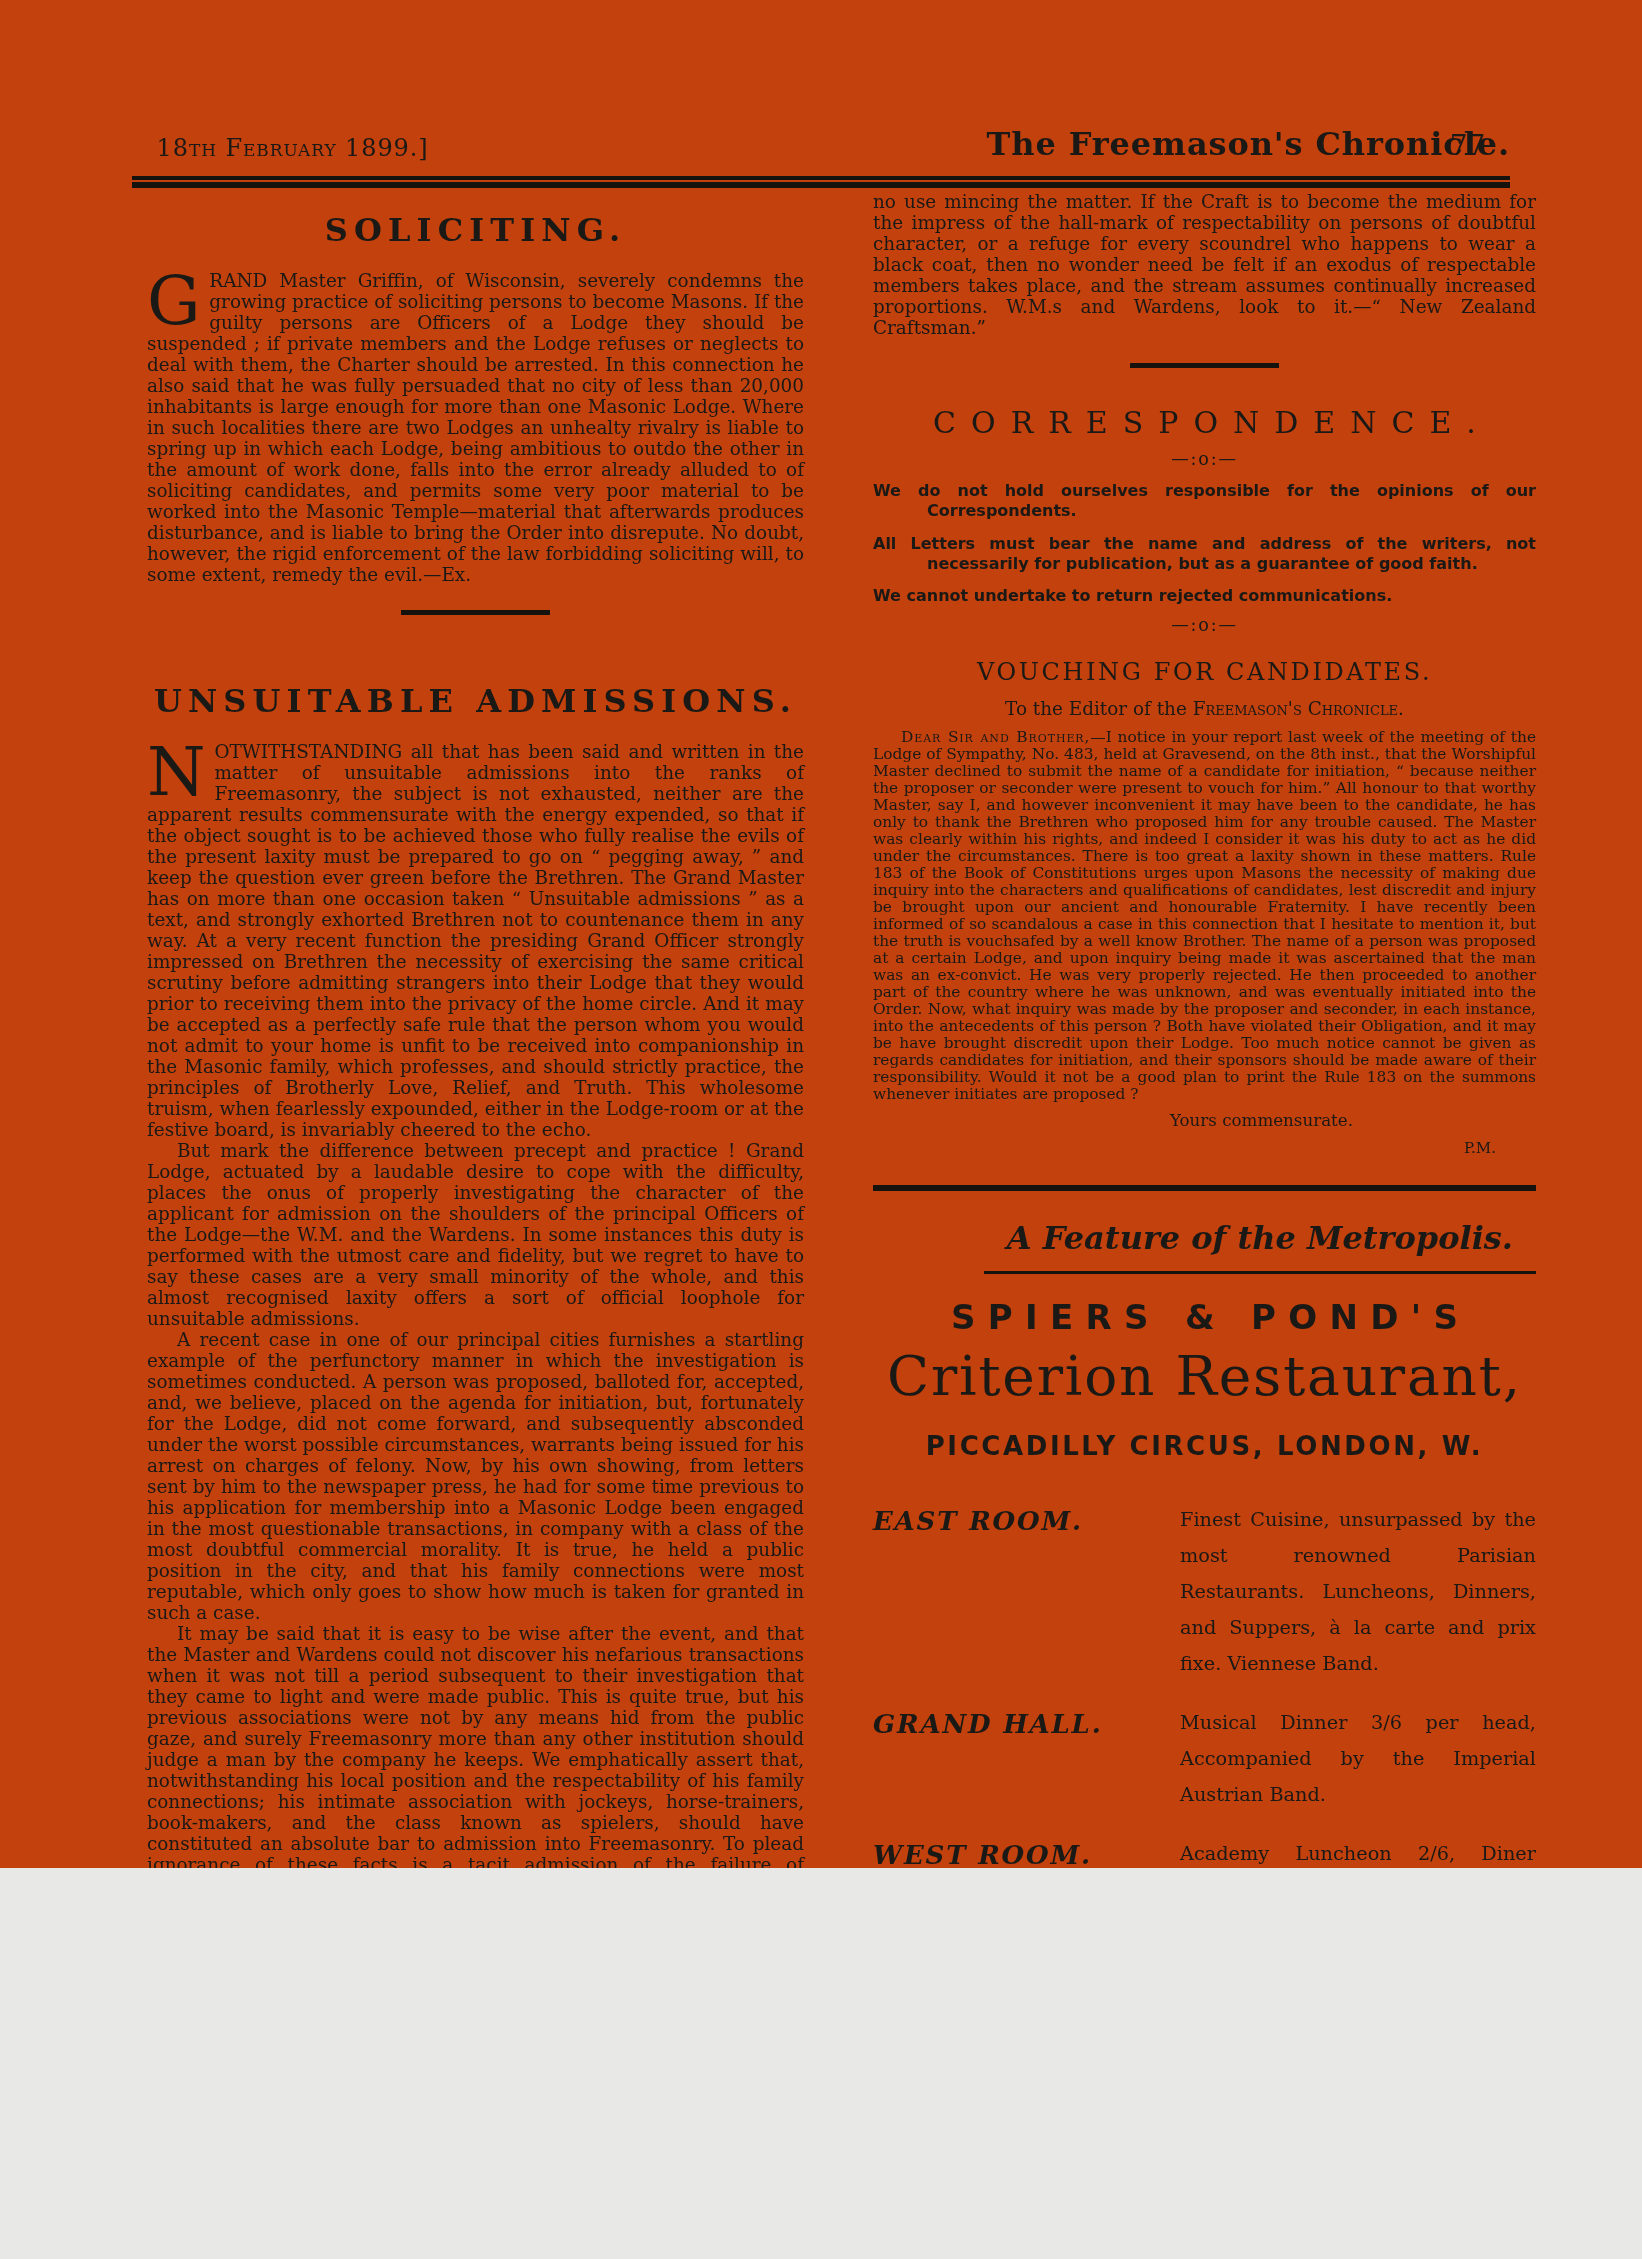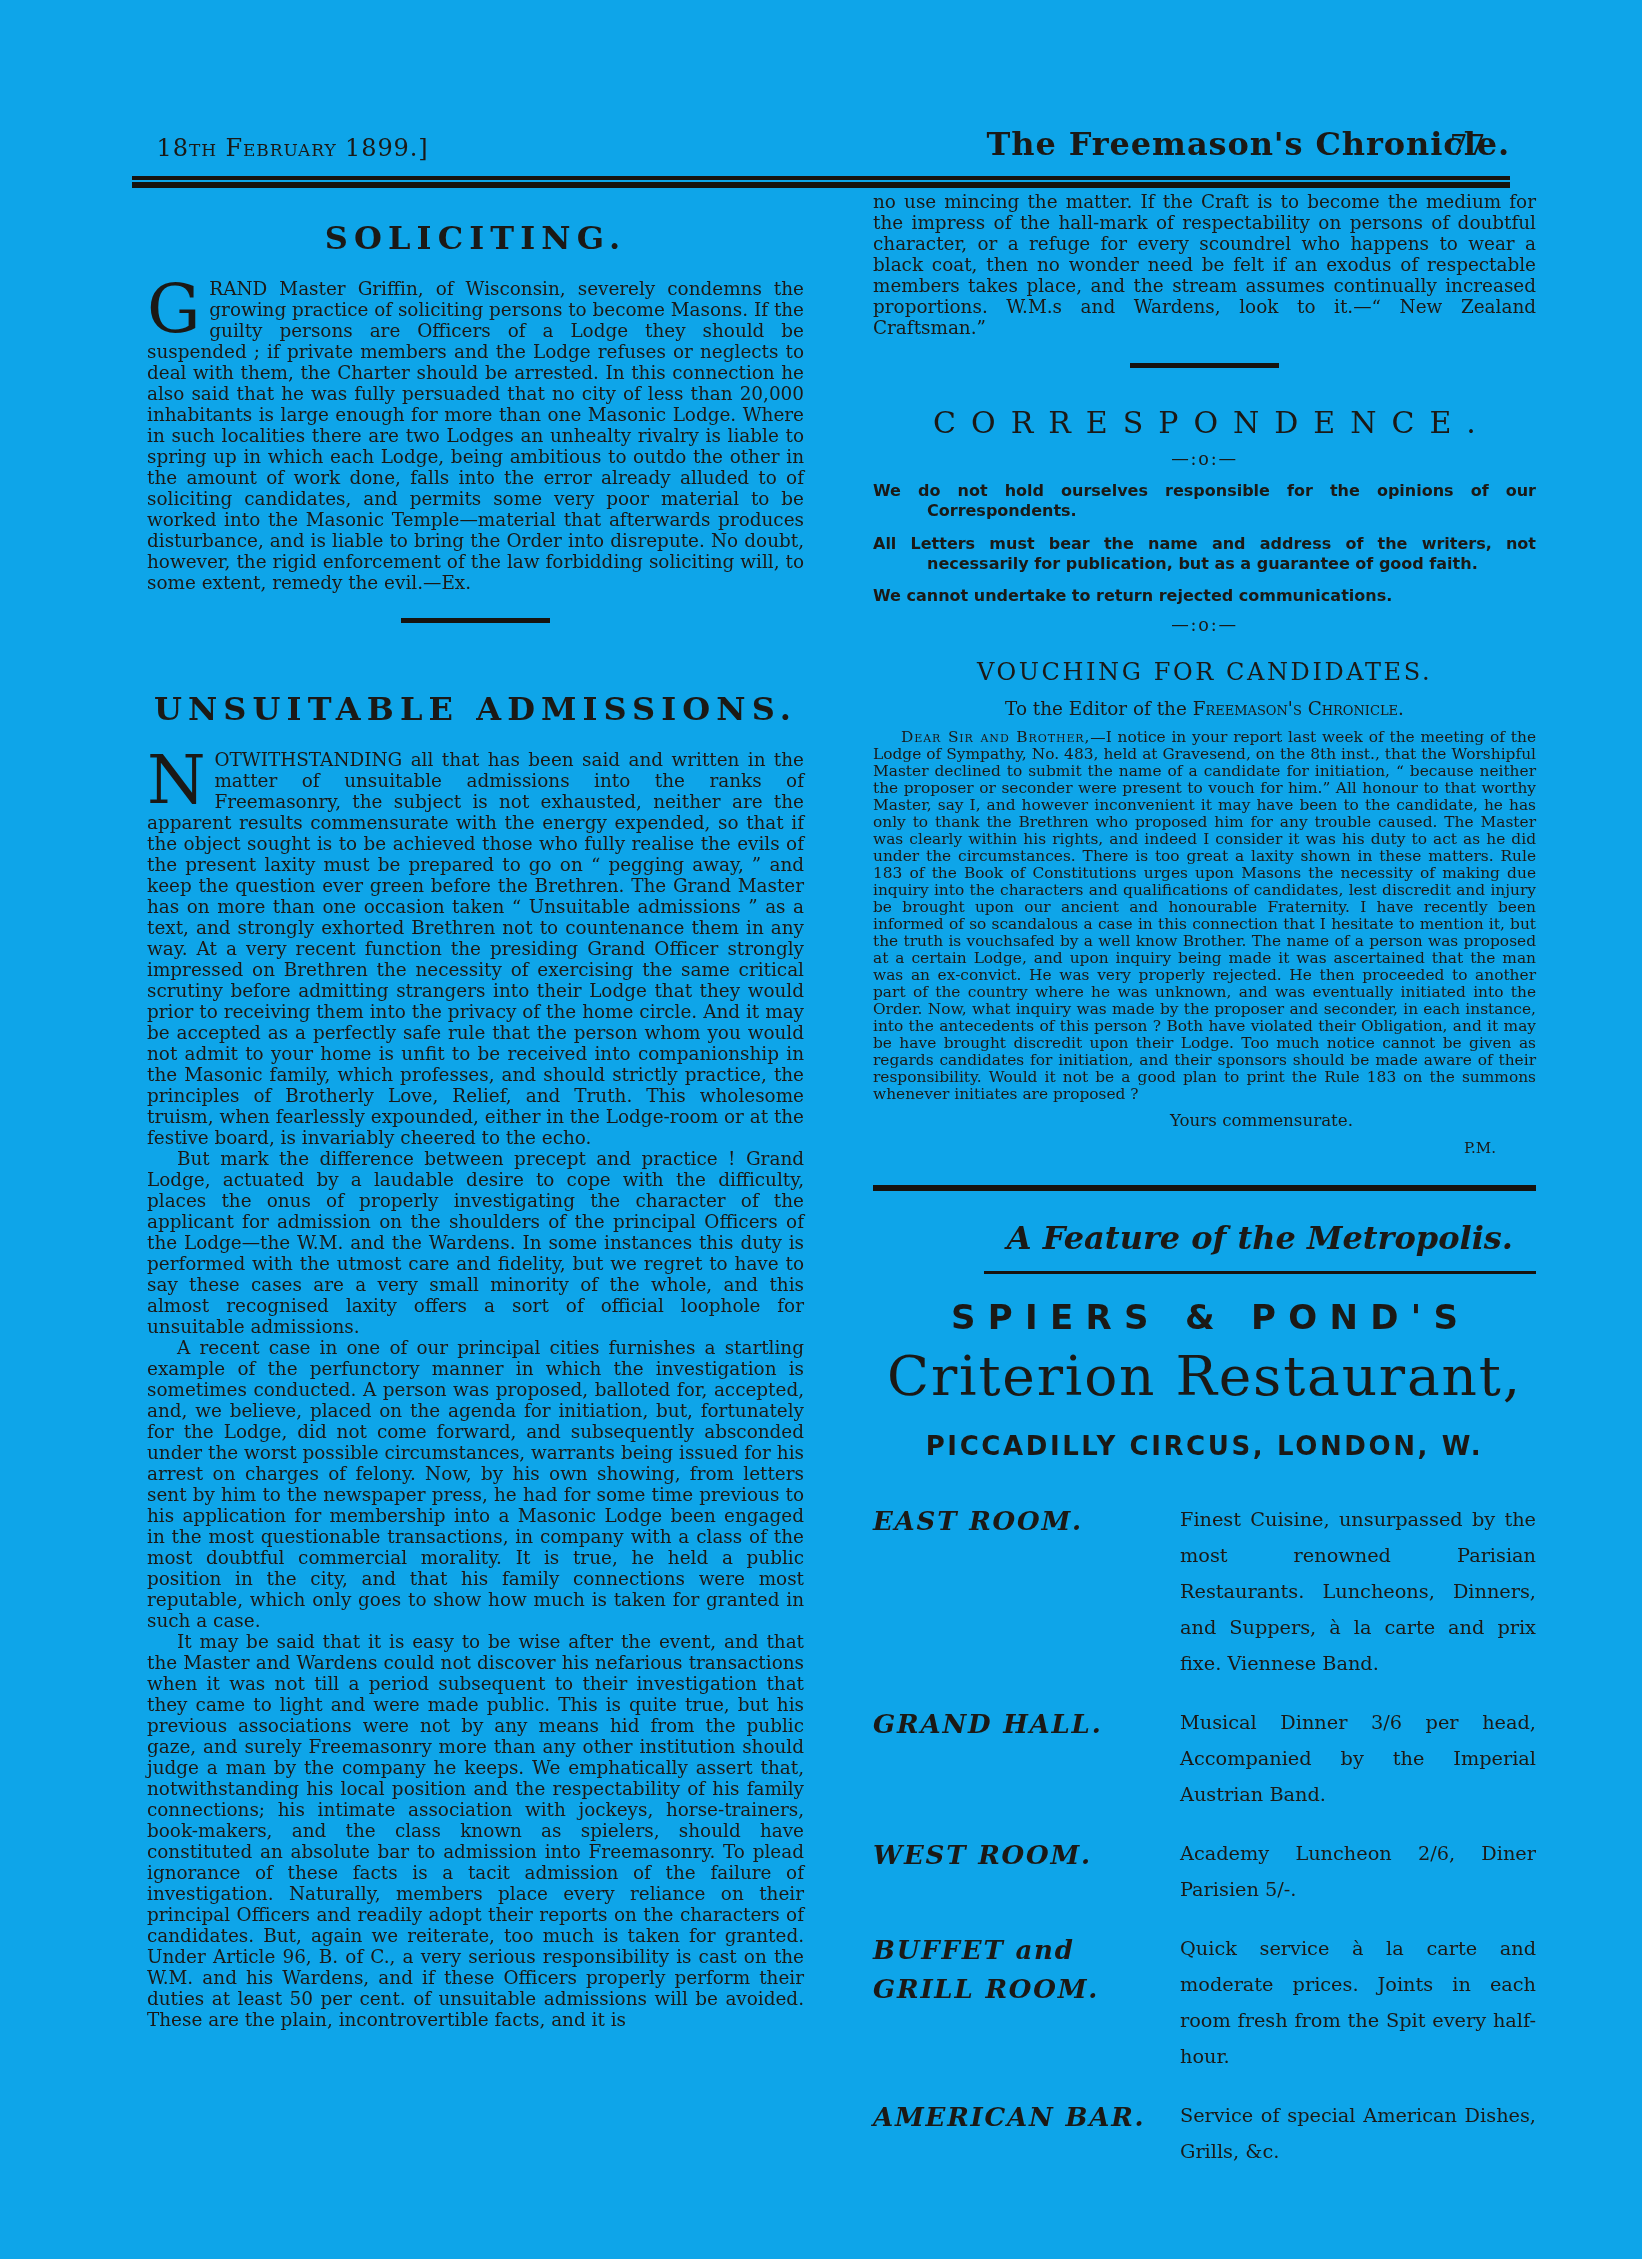"18th February 1899.]" .page { background: #0ea5e9 -> #c2410c; height: 2259px -> 1868px }
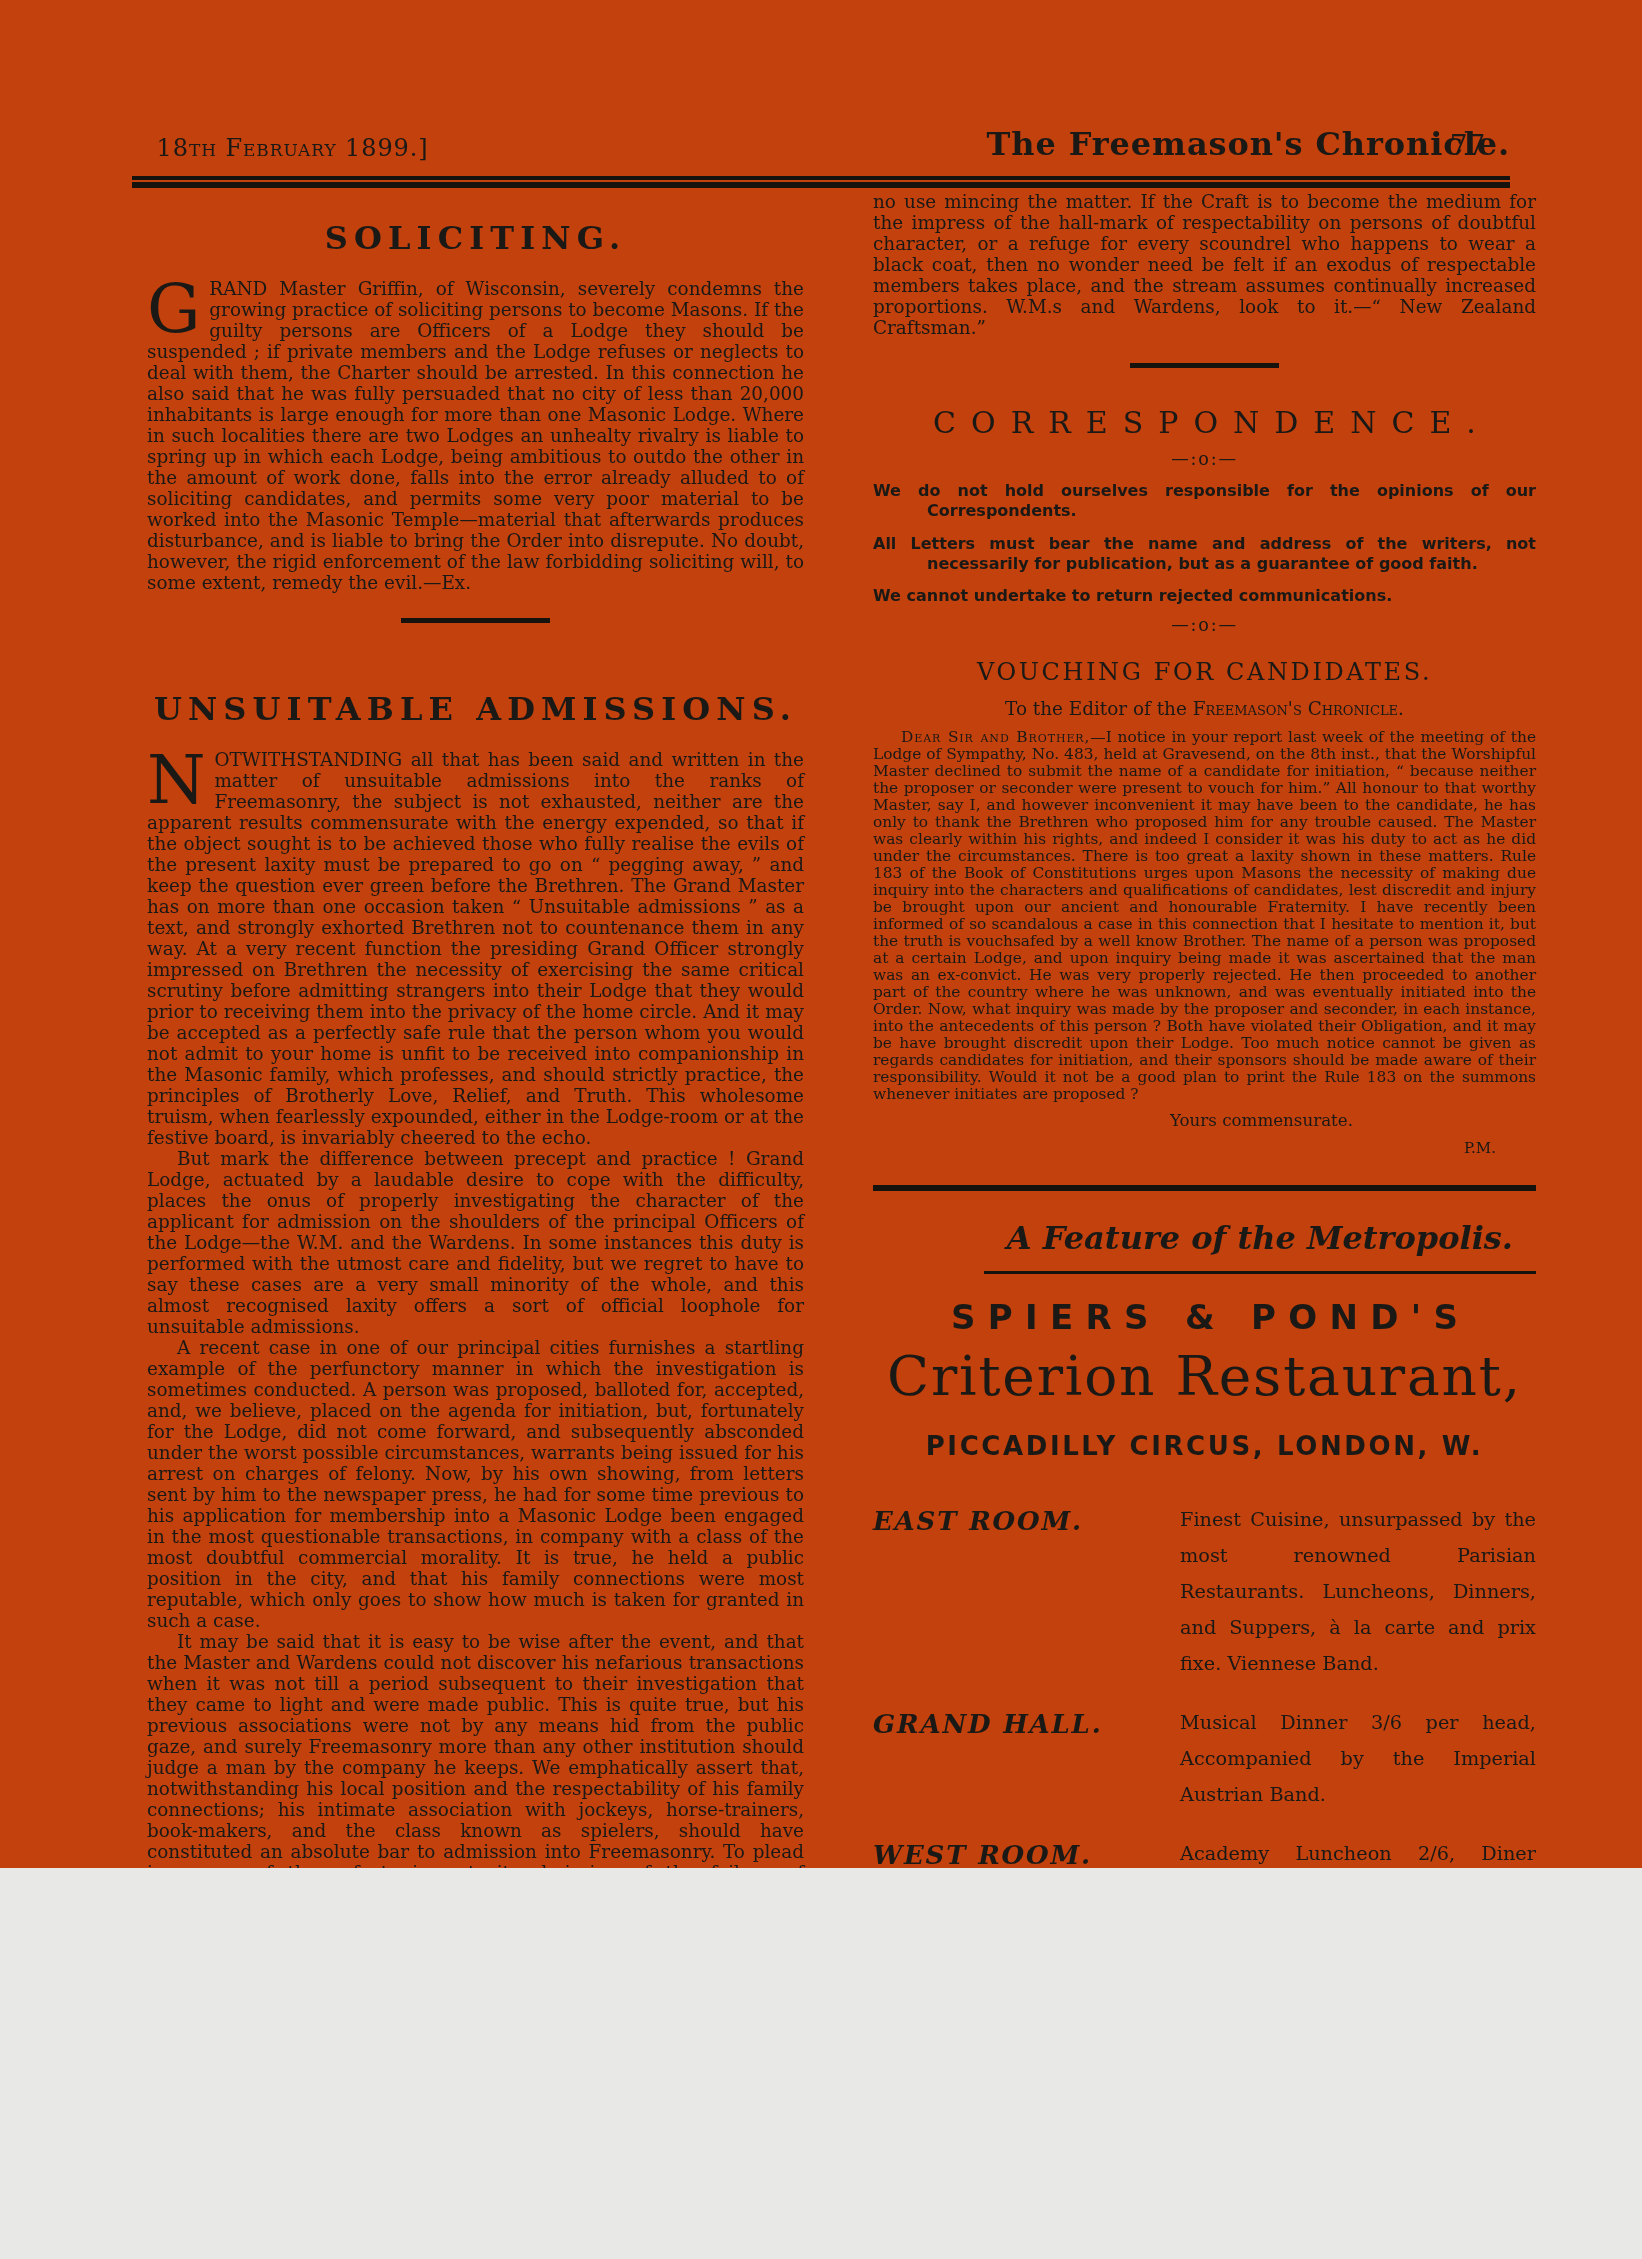"SOLICITING." .col { top: 207px -> 199px }
